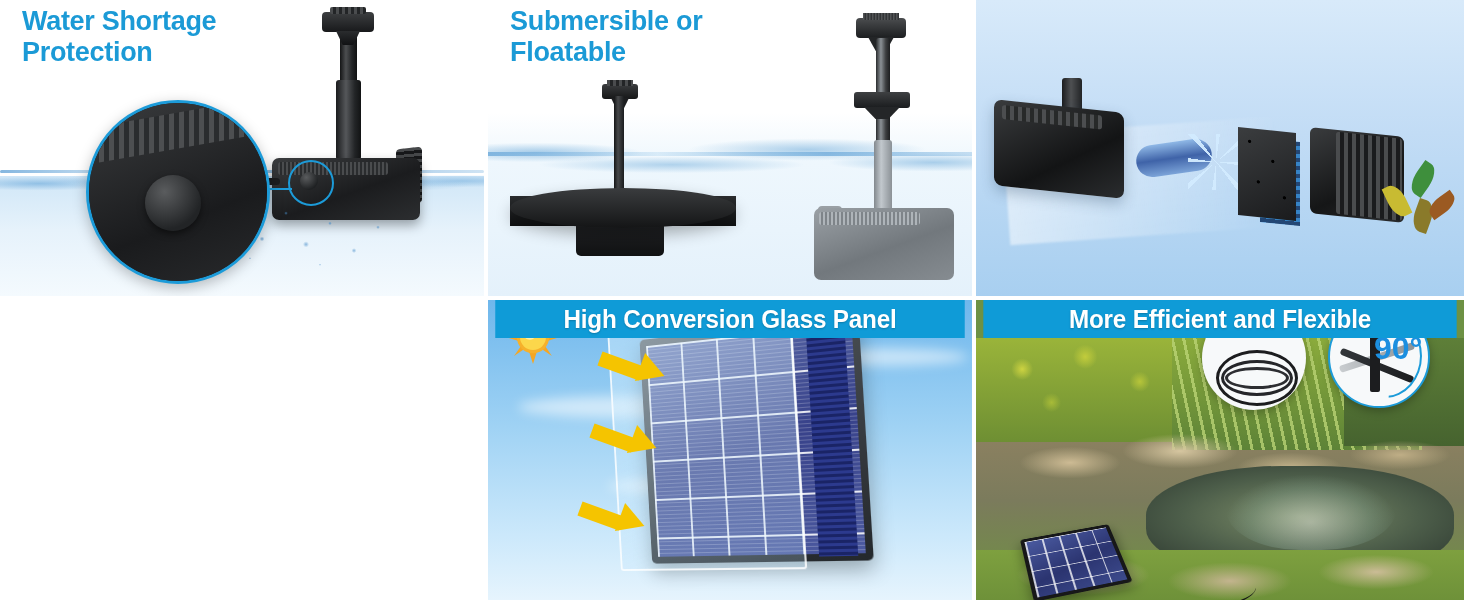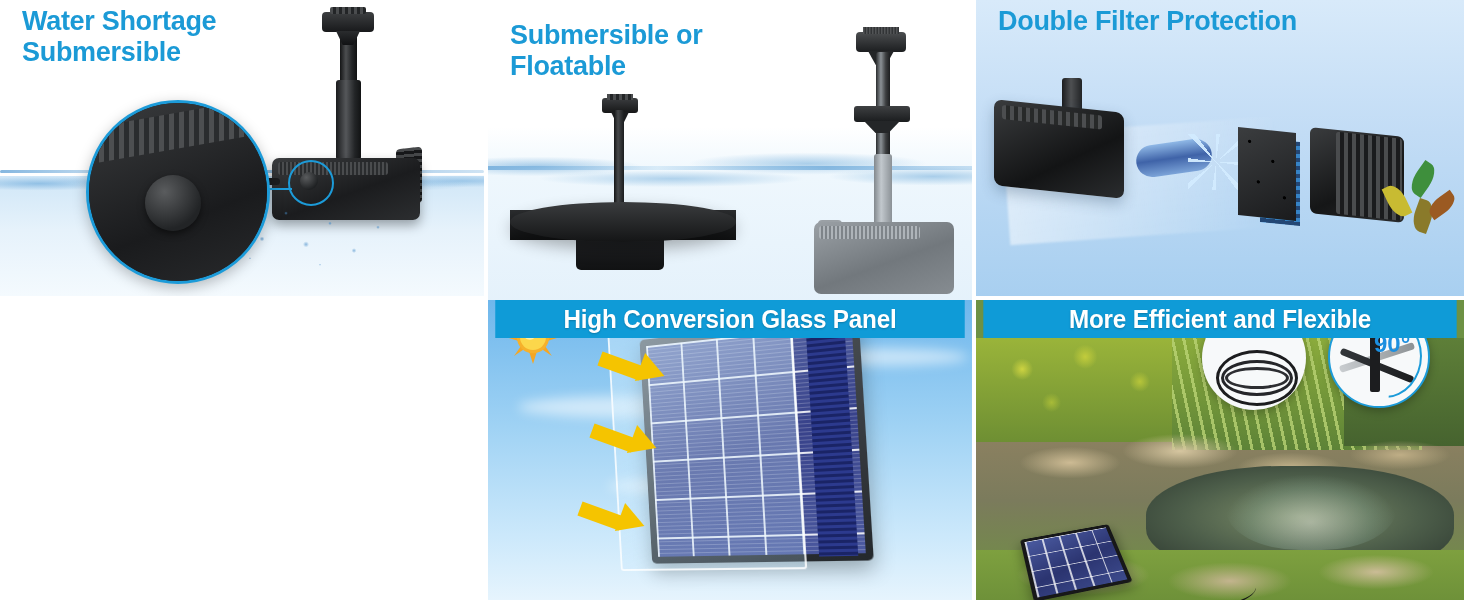"Water Shortage" div.toptitle { text: Submersible -> Protection }
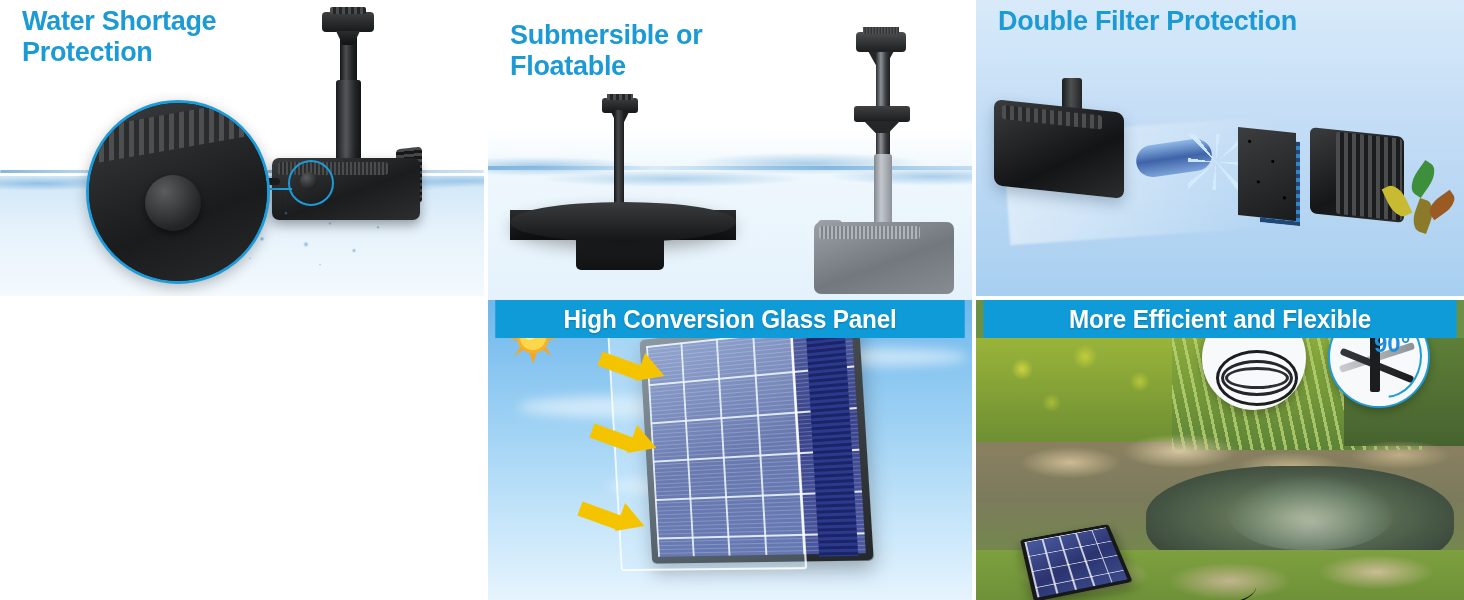"Submersible or" div.panel { top: 14px -> 0 }
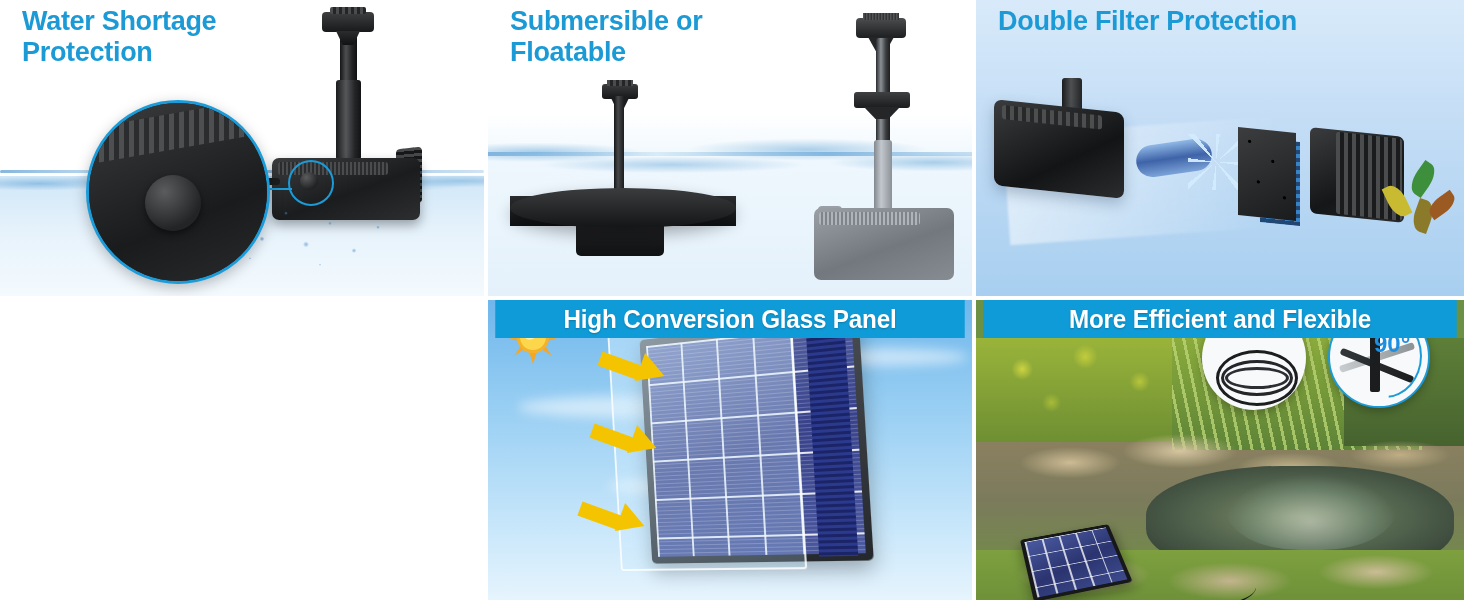"Double Filter Protection" div.toptitle { html: <div>Double Filter Protection</div> -> none }
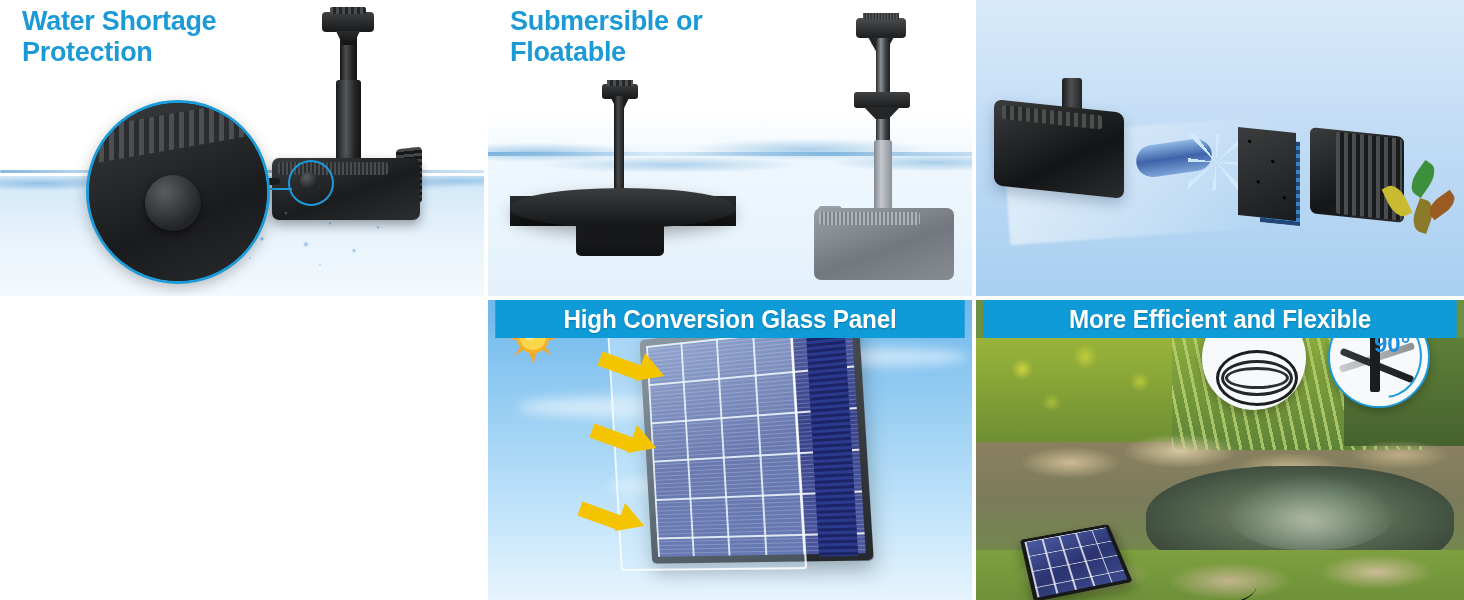"90°" .co2 .co-label { font-size: 24px -> 32px }
